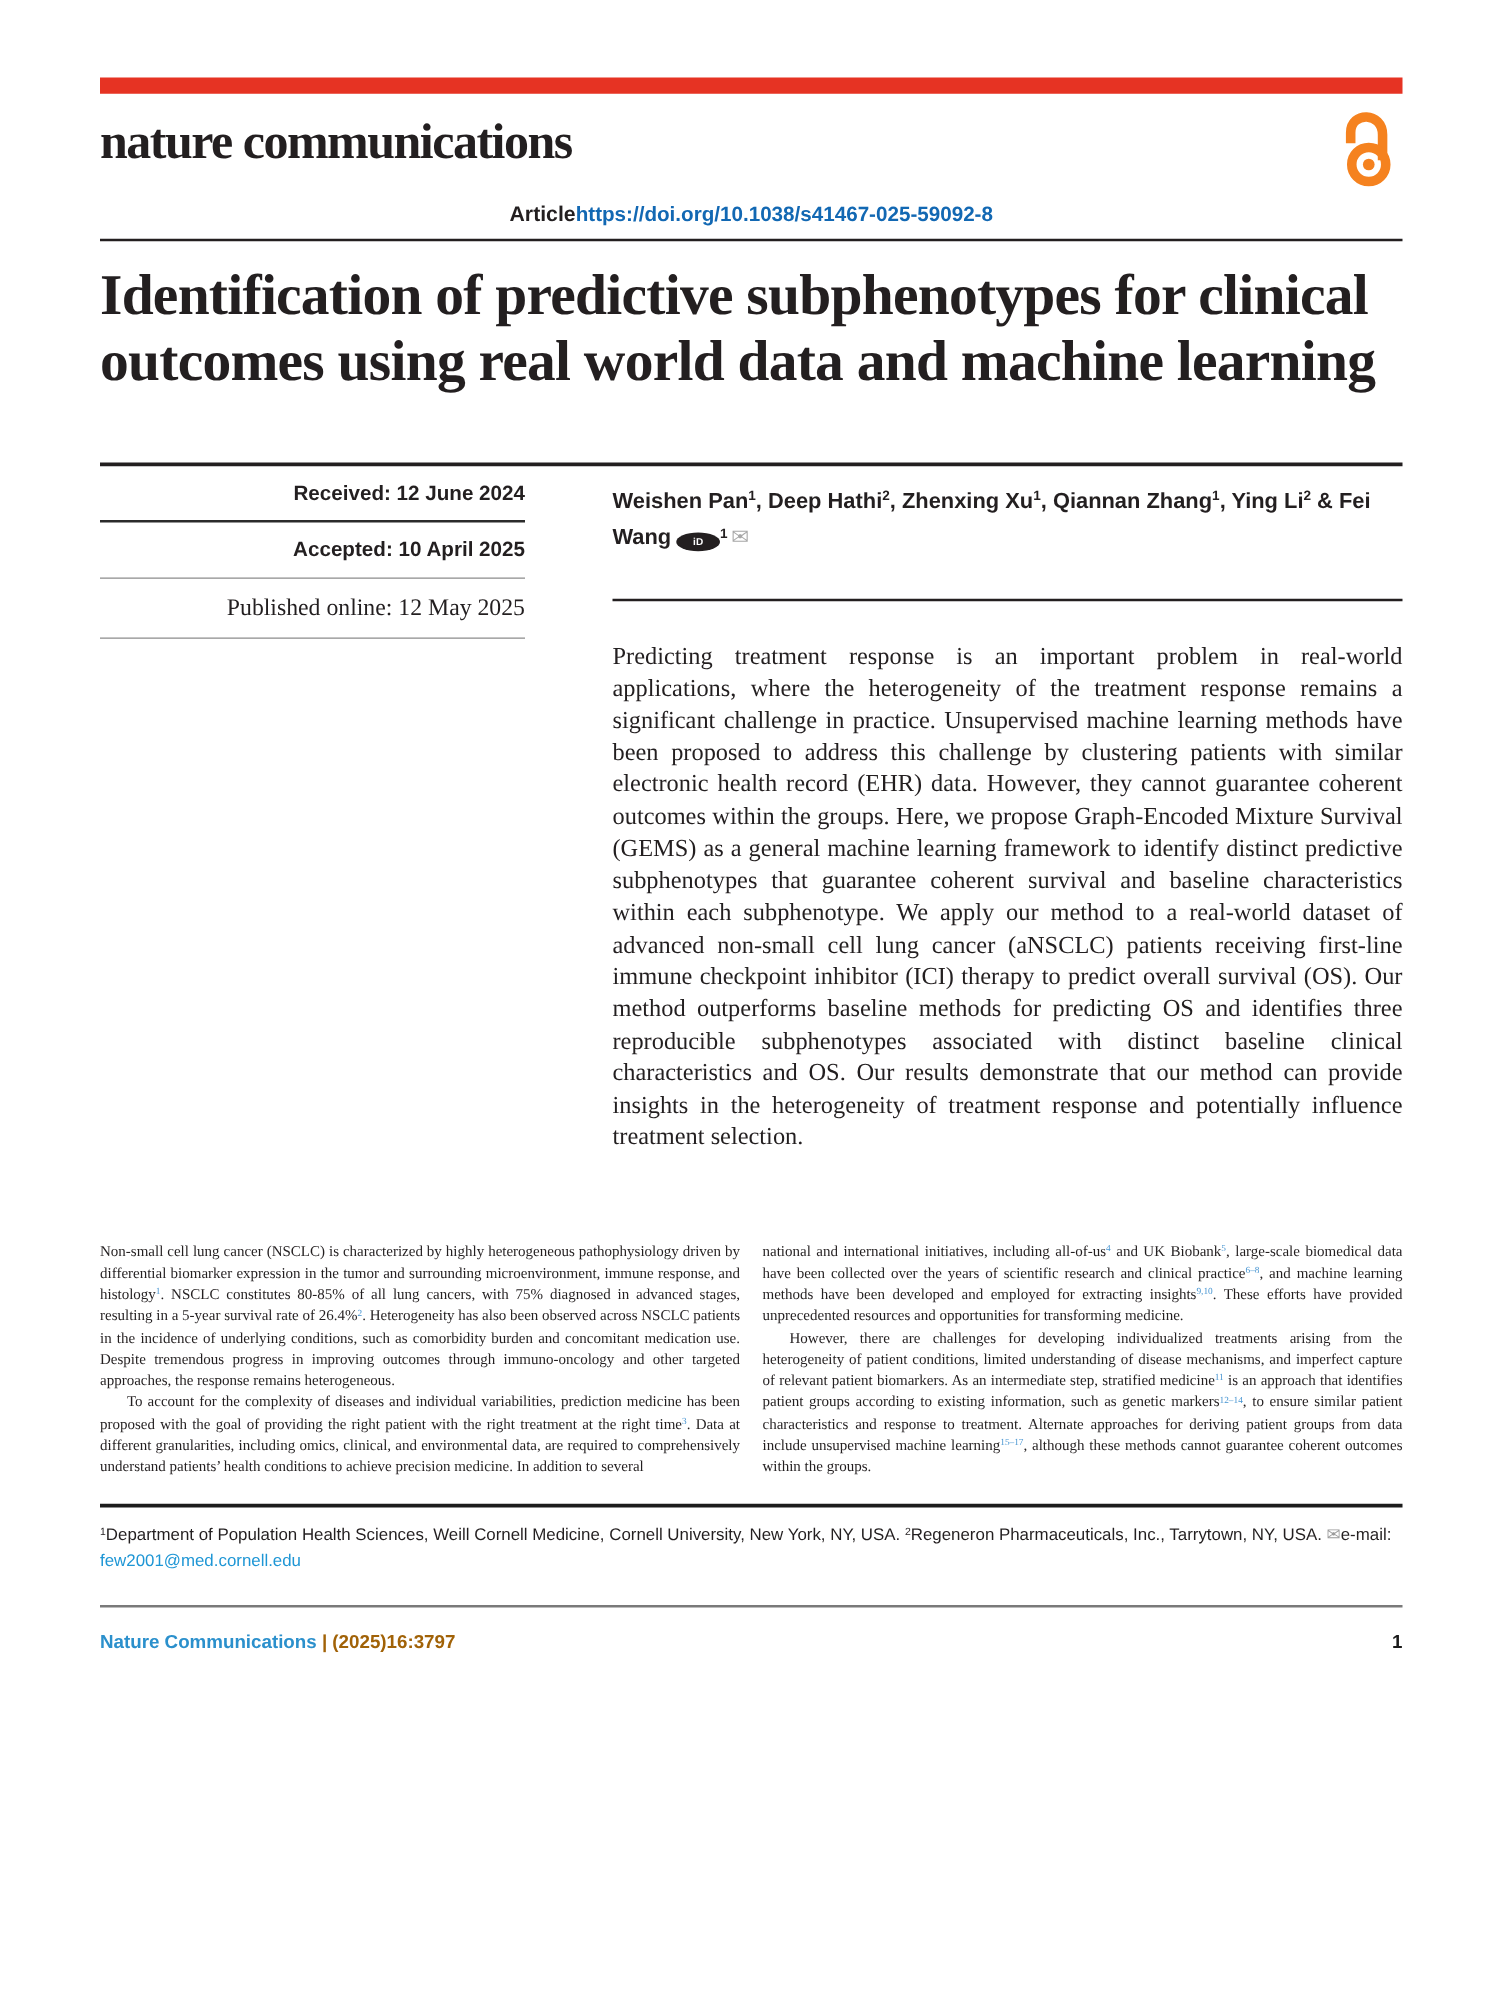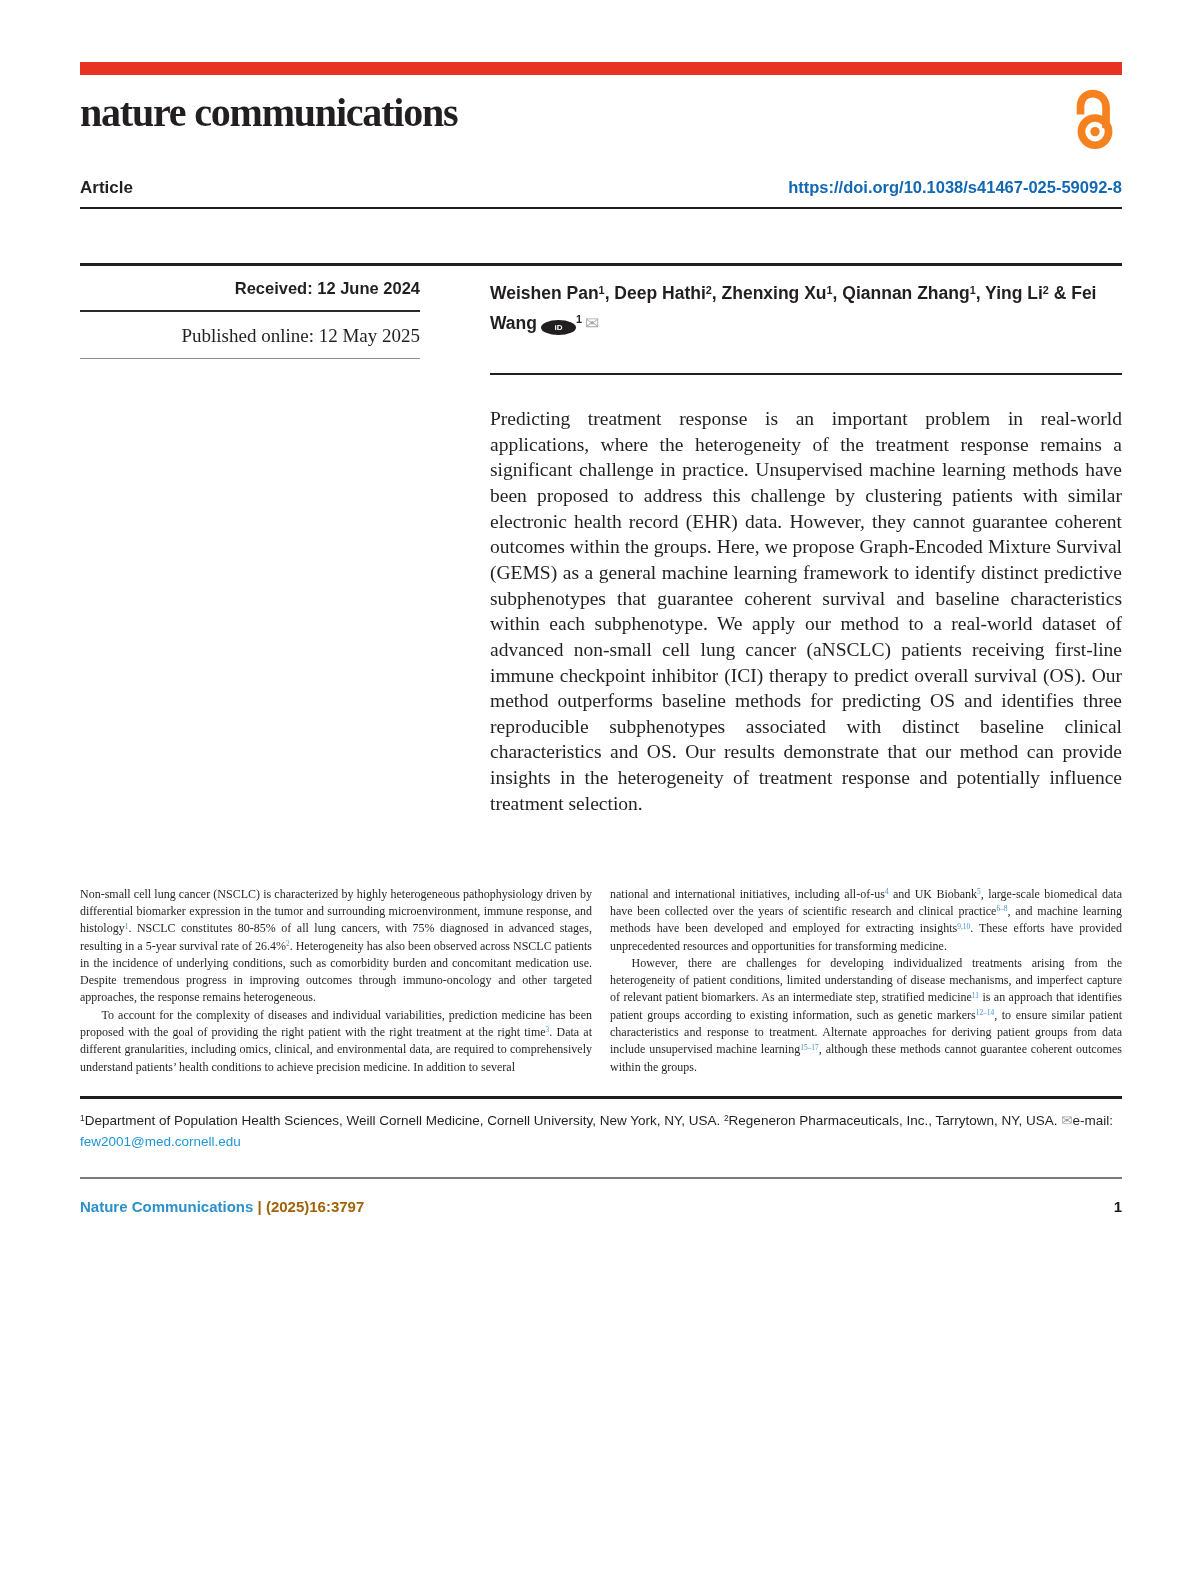"Article" .article-row { justify-content: space-between -> center; margin-top: 26px -> 10px }
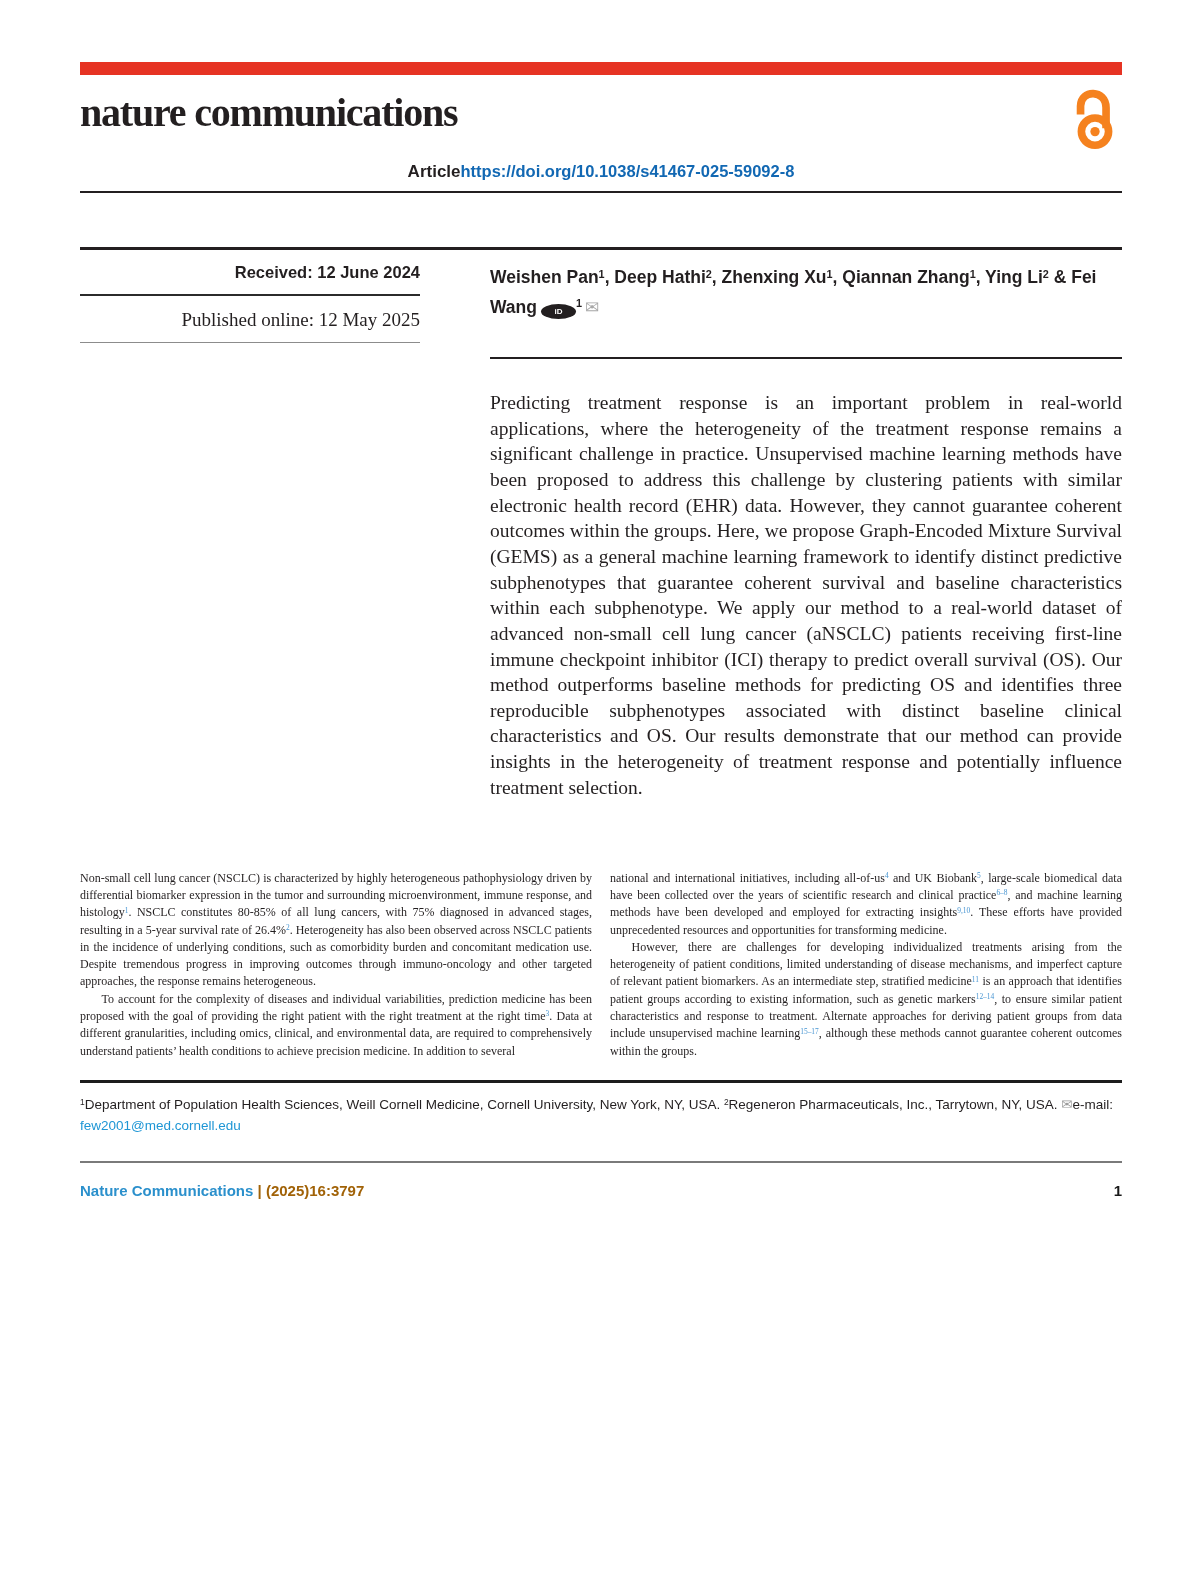"Identification of predictive" h1.title { html: none -> <h1>Identification of predictive subphenotypes for clinical outcomes using real world data and machine learning</h1> }
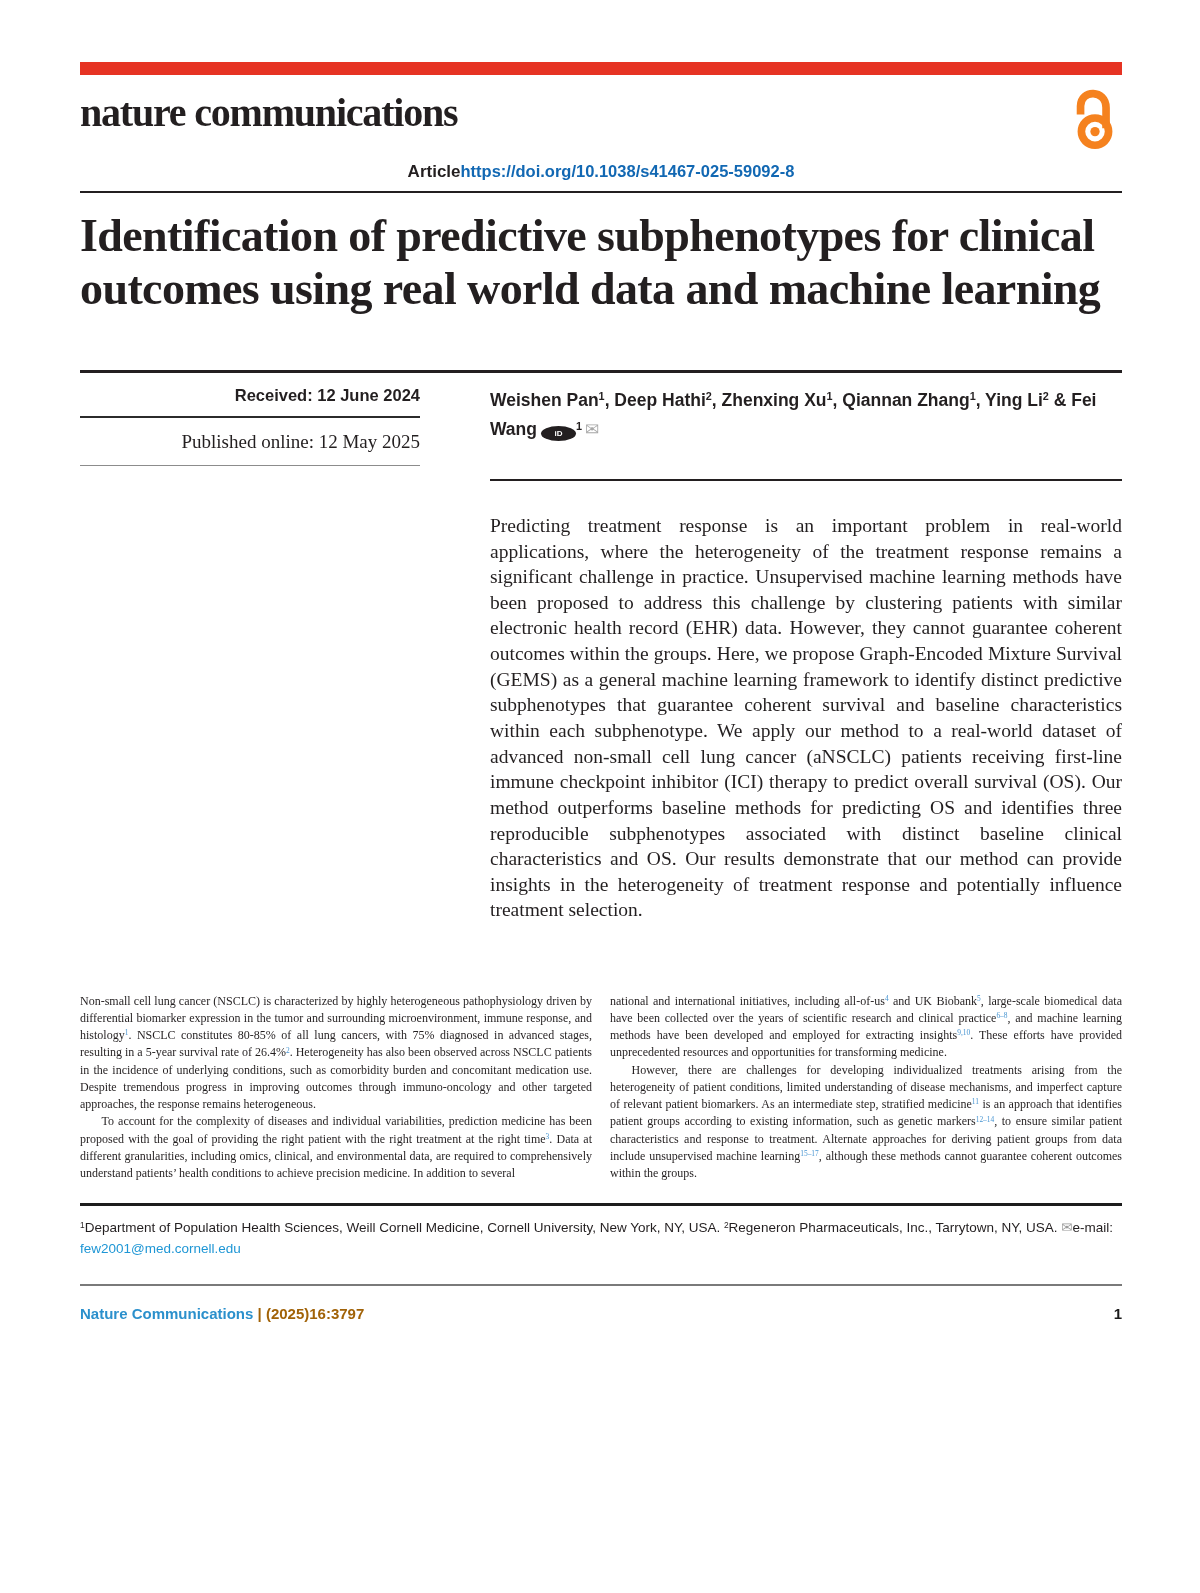"Accepted: 10 April 2025" div.meta-row { html: none -> <div>Accepted: 10 April 2025</div> }
